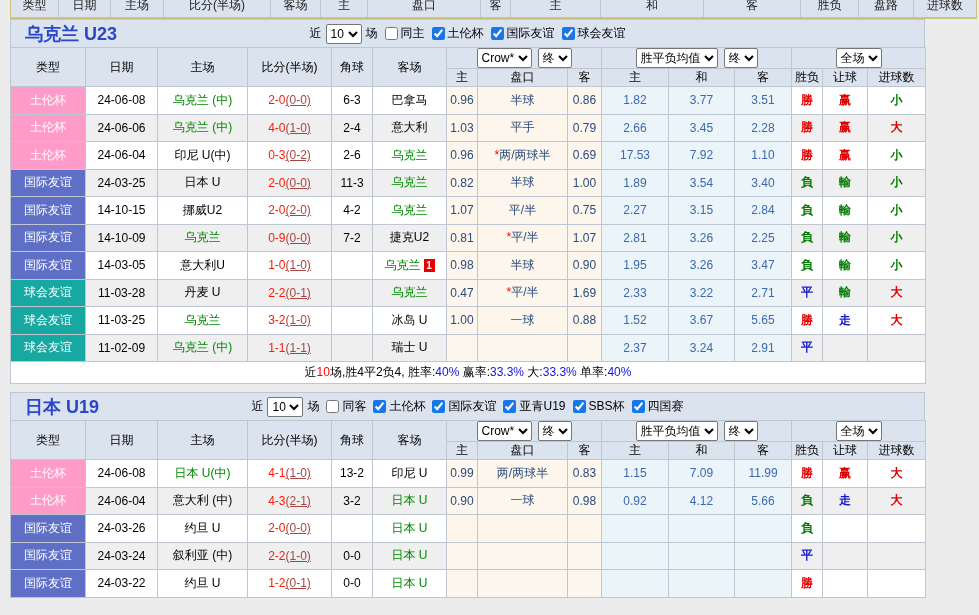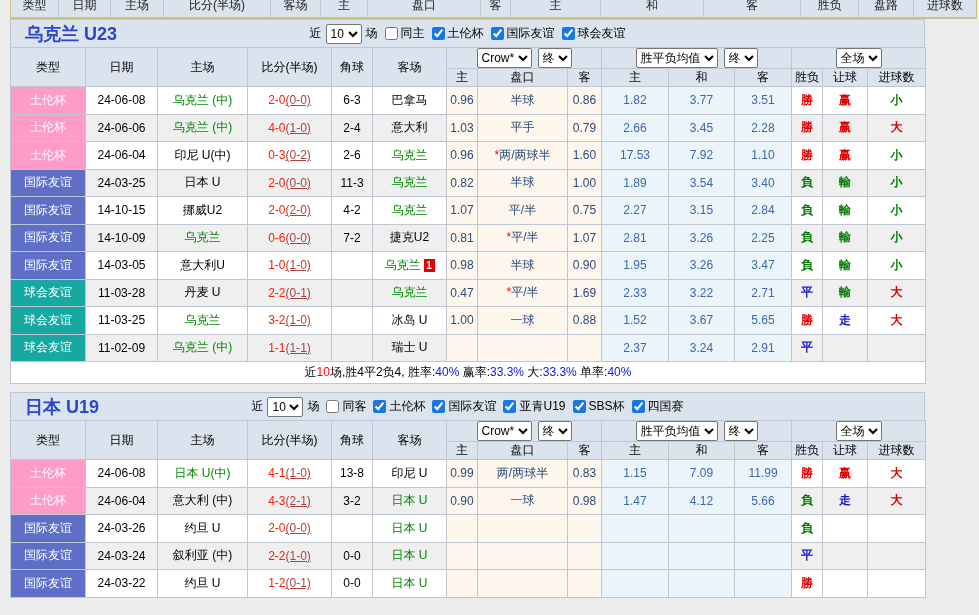"1.60" td.crow { text: 1.60 -> 0.69 }
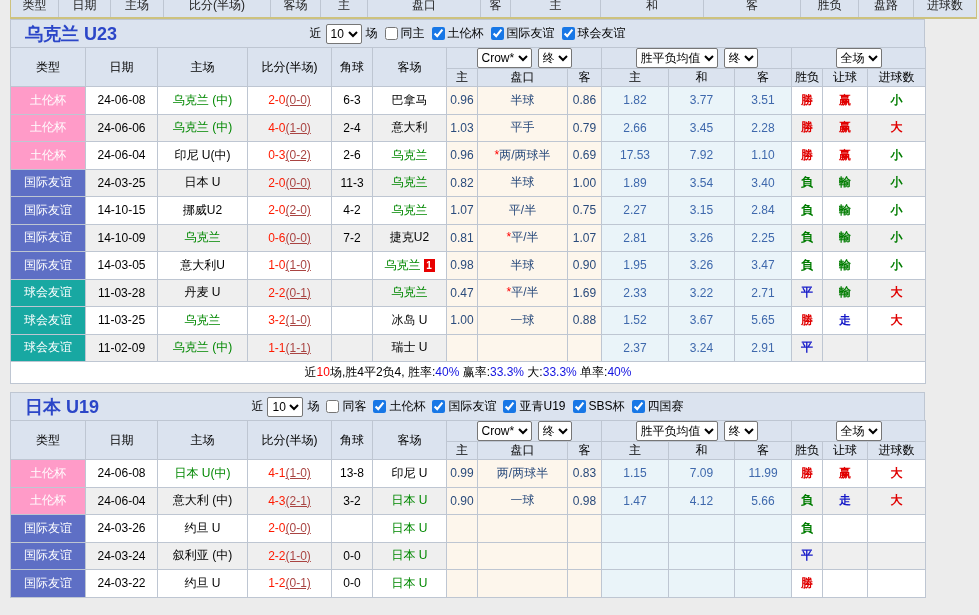"0-6" span.s-main { text: 0-6 -> 0-9 }
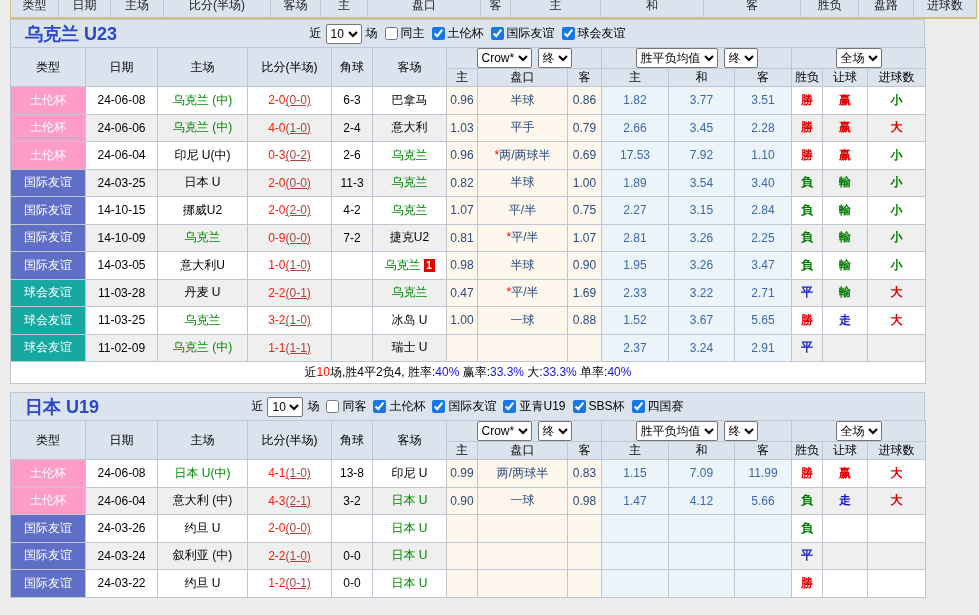"13-8" td.cd { text: 13-8 -> 13-2 }
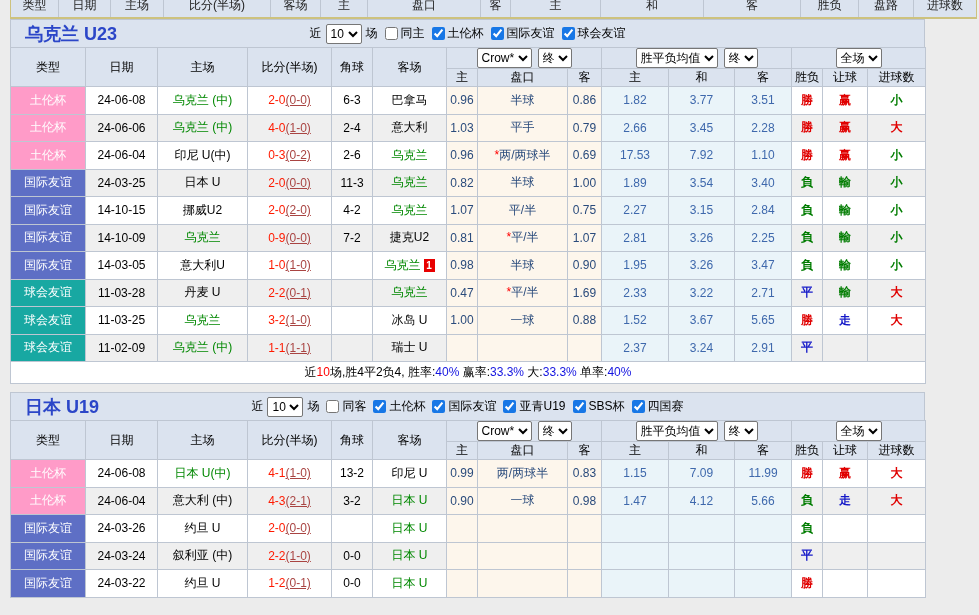"1.47" td.euro { text: 1.47 -> 0.92 }
